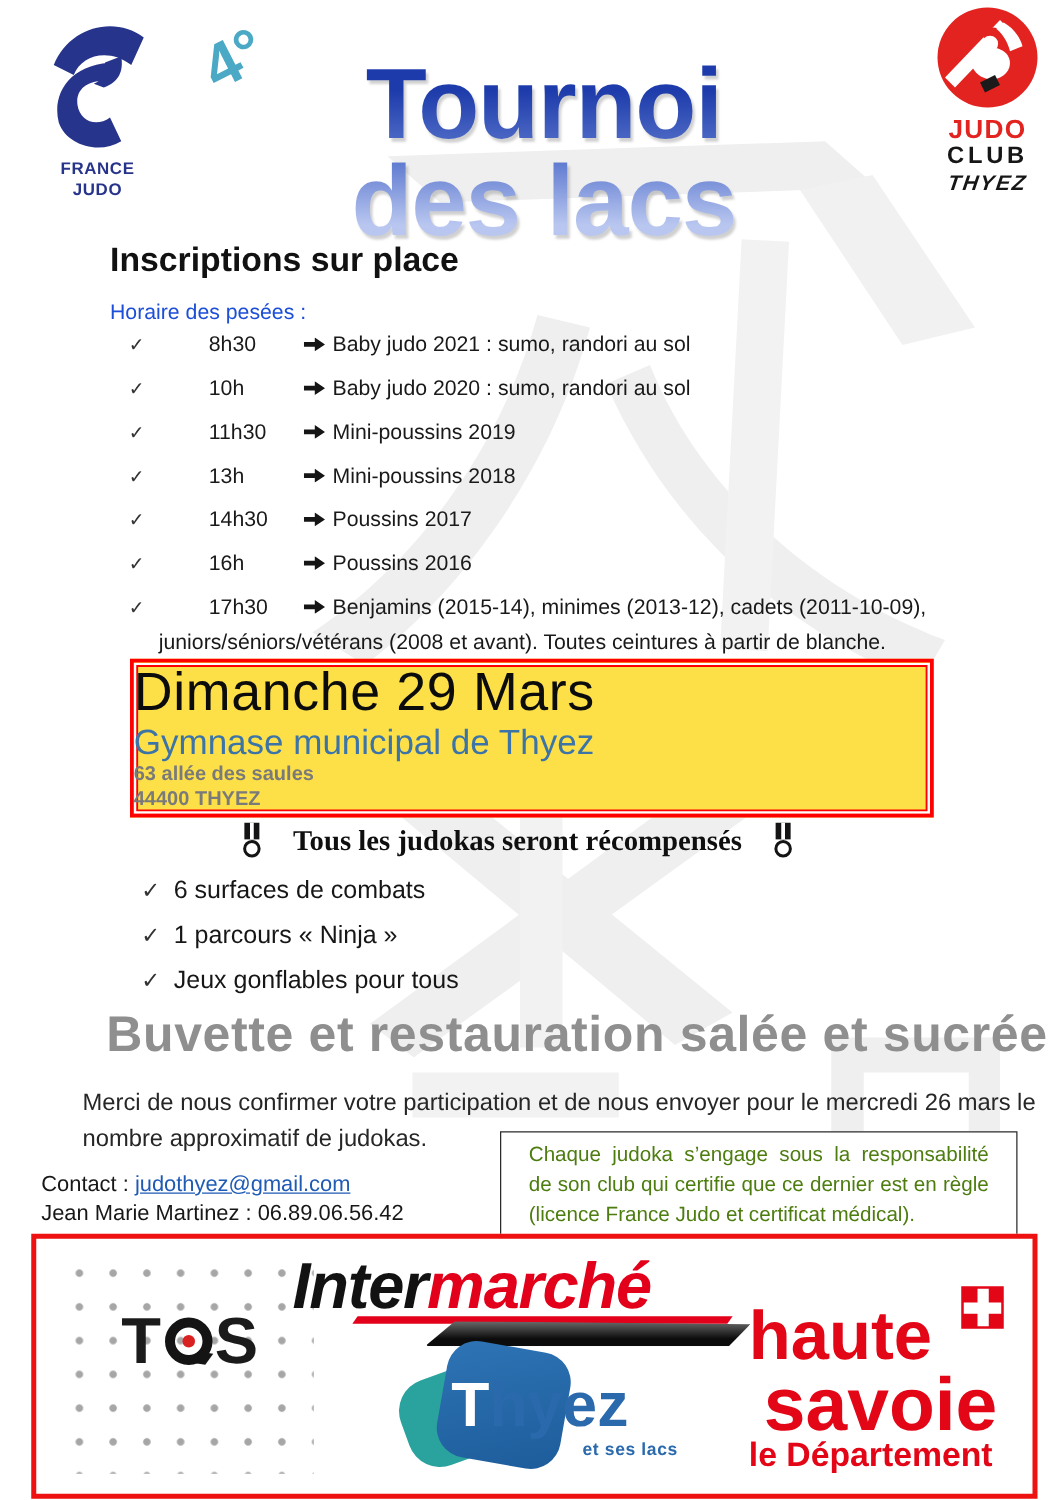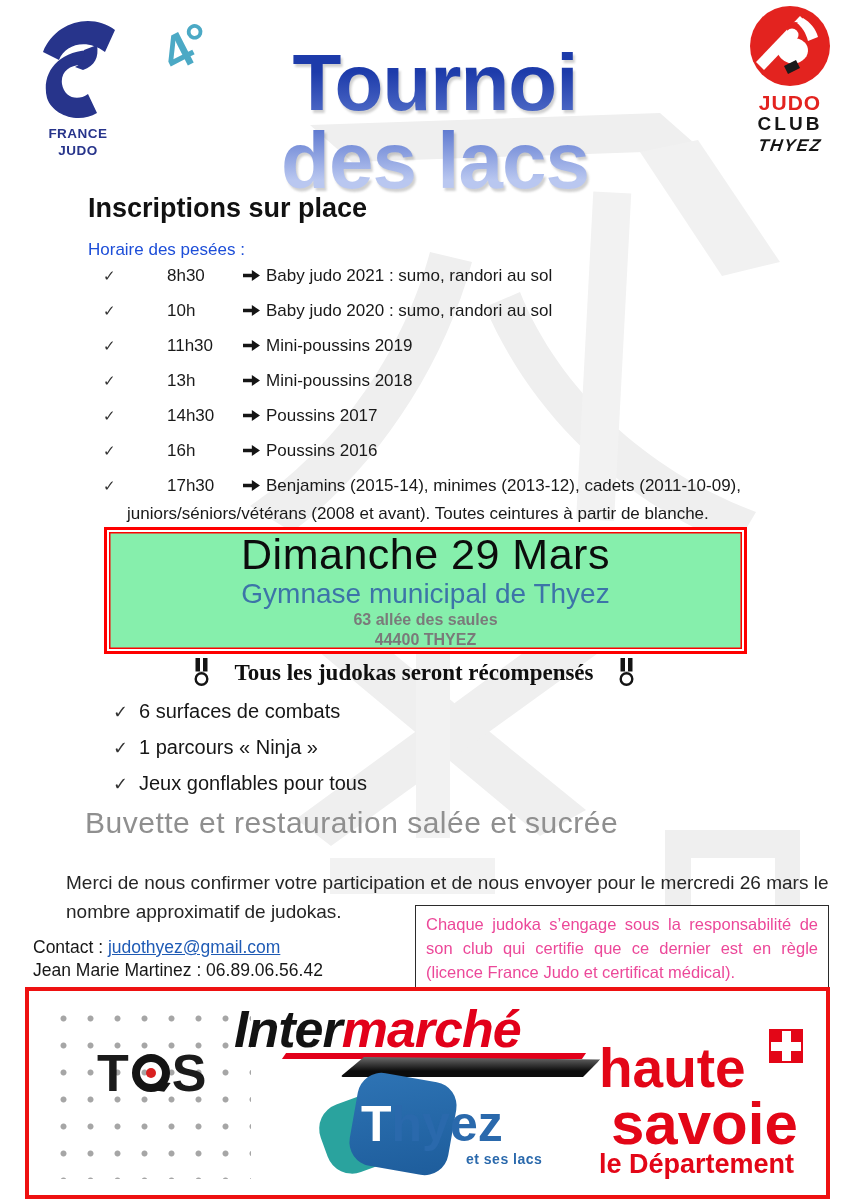"Dimanche 29 Mars" .event-box { background: #86efac -> #fde047; text-align: center -> left }
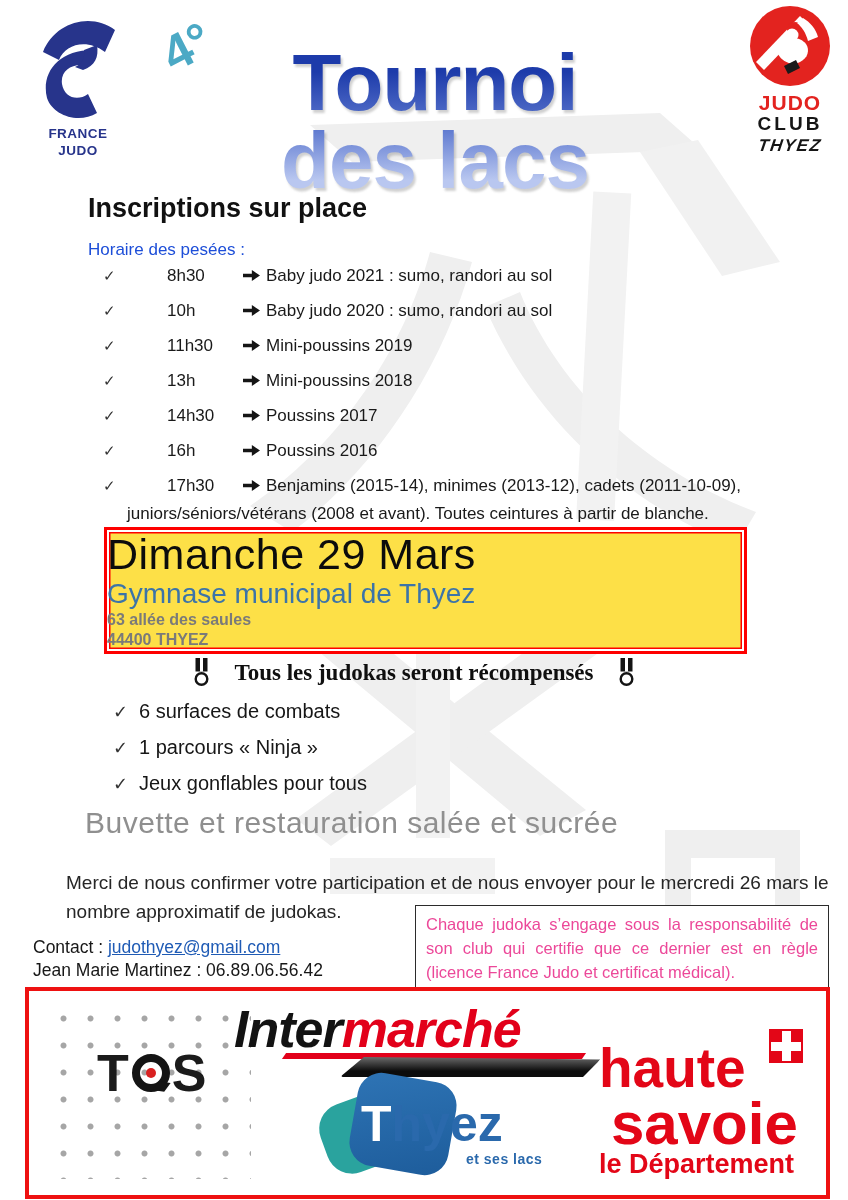"Buvette et restauration salée et" .buvette { font-size: 30px -> 40px; font-weight: normal -> bold }
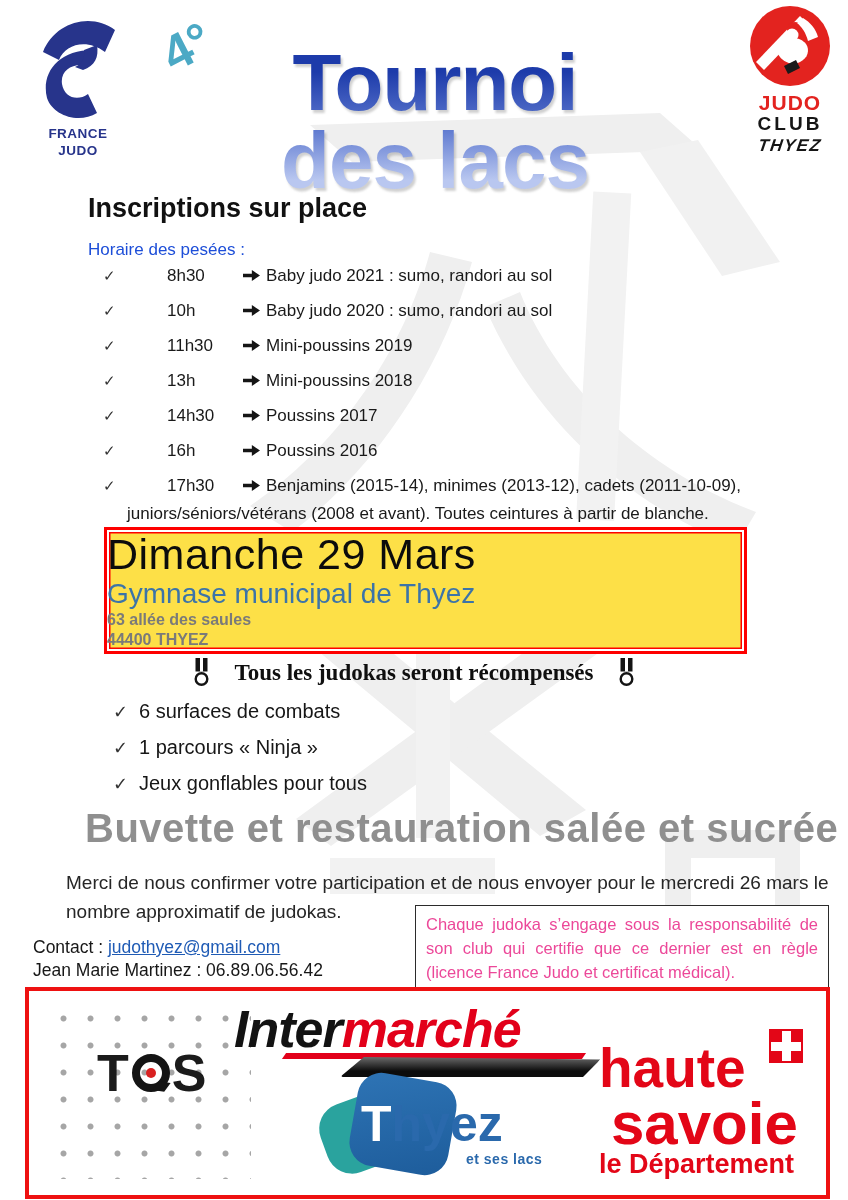"Chaque judoka s’engage sous la" .notice-box { color: #ec4899 -> #4d7c0f; margin-left: 15px -> none; padding: 7px 10px -> 7px 22px }
